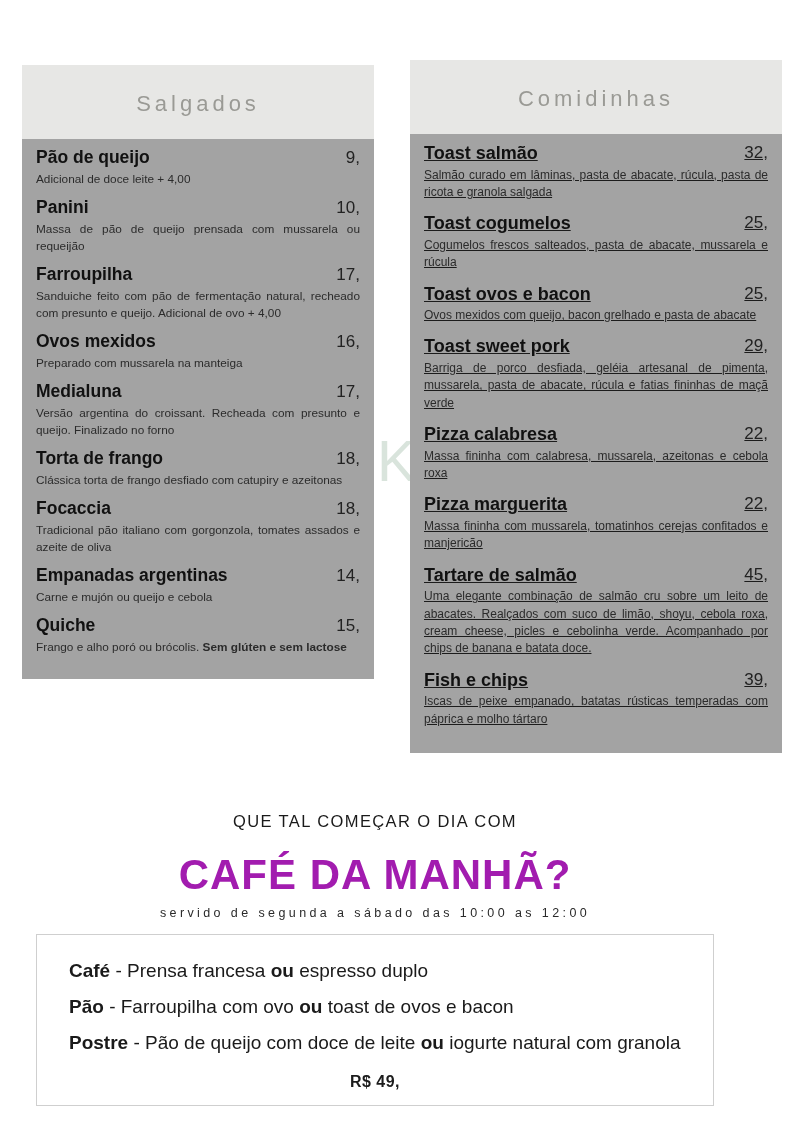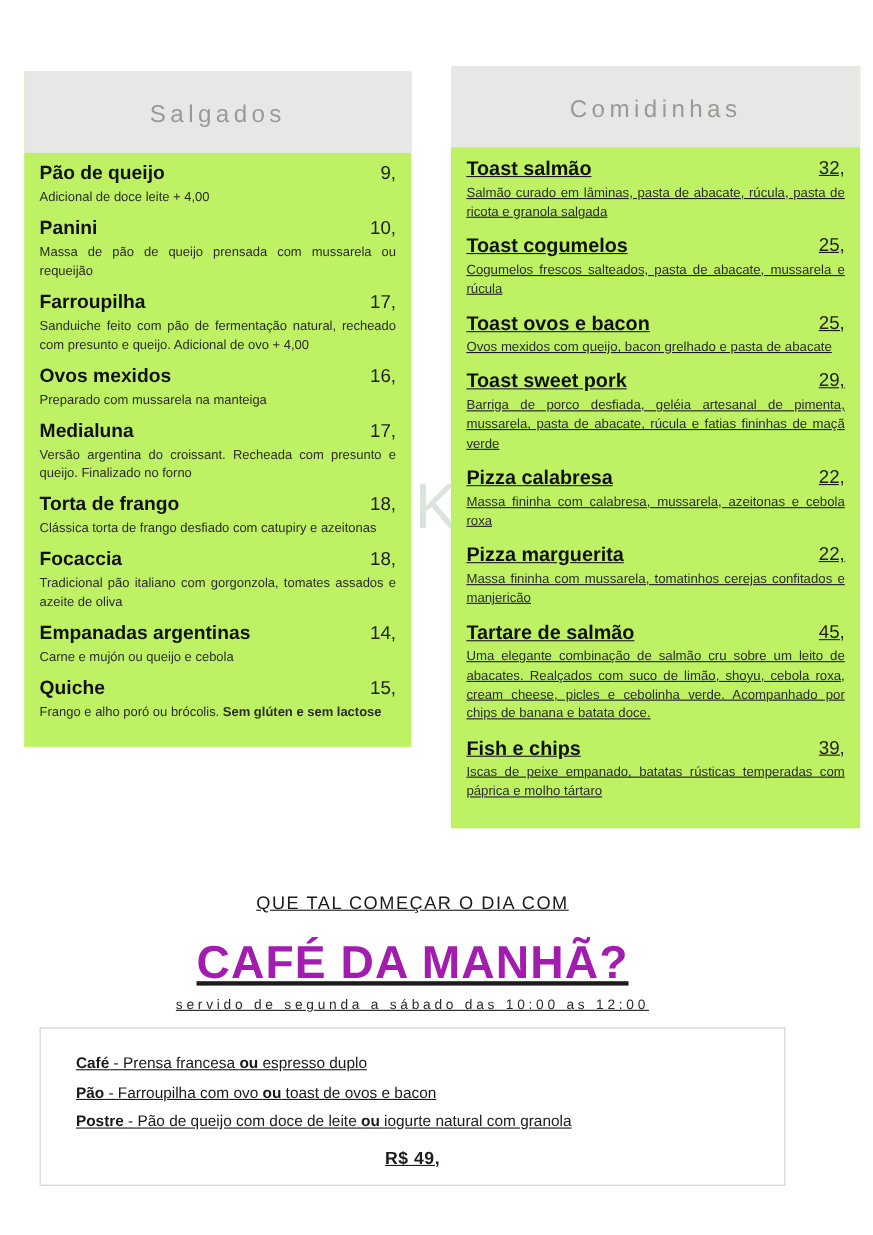"Salgados" .col { background: #bef264 -> #a3a3a3 }
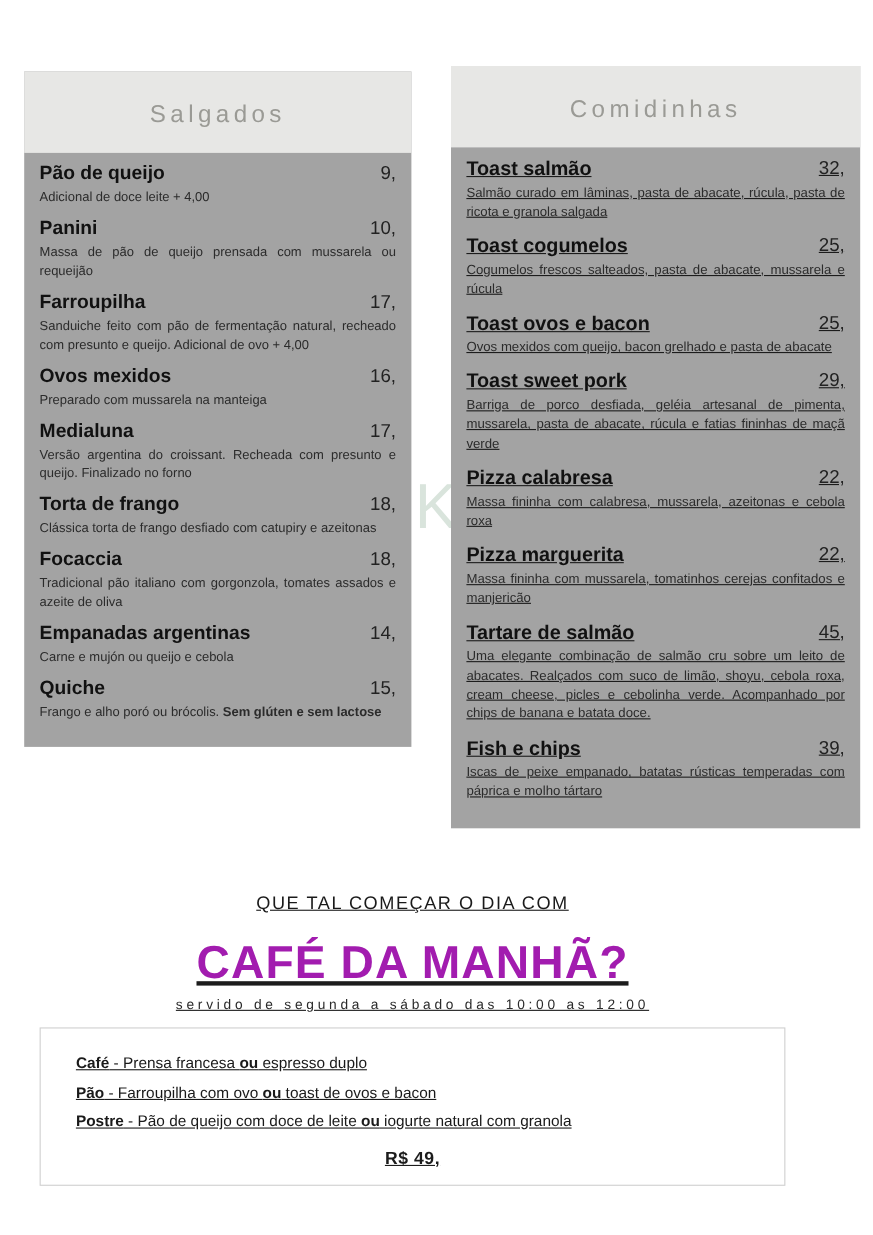"QUE TAL COMEÇAR O DIA" .breakfast { text-decoration: underline -> none }
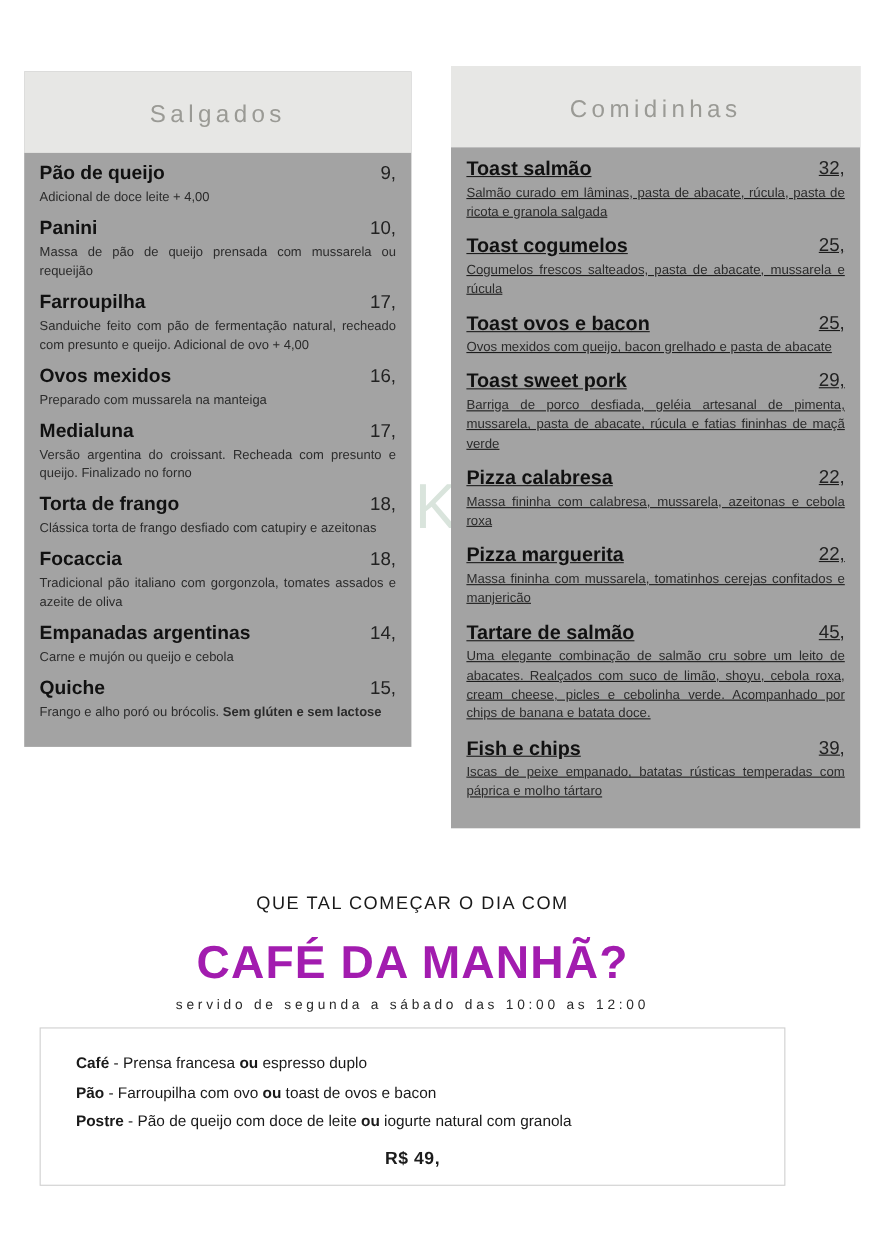"Café - Prensa francesa ou" .bf-line { font-size: 14px -> 19px }
